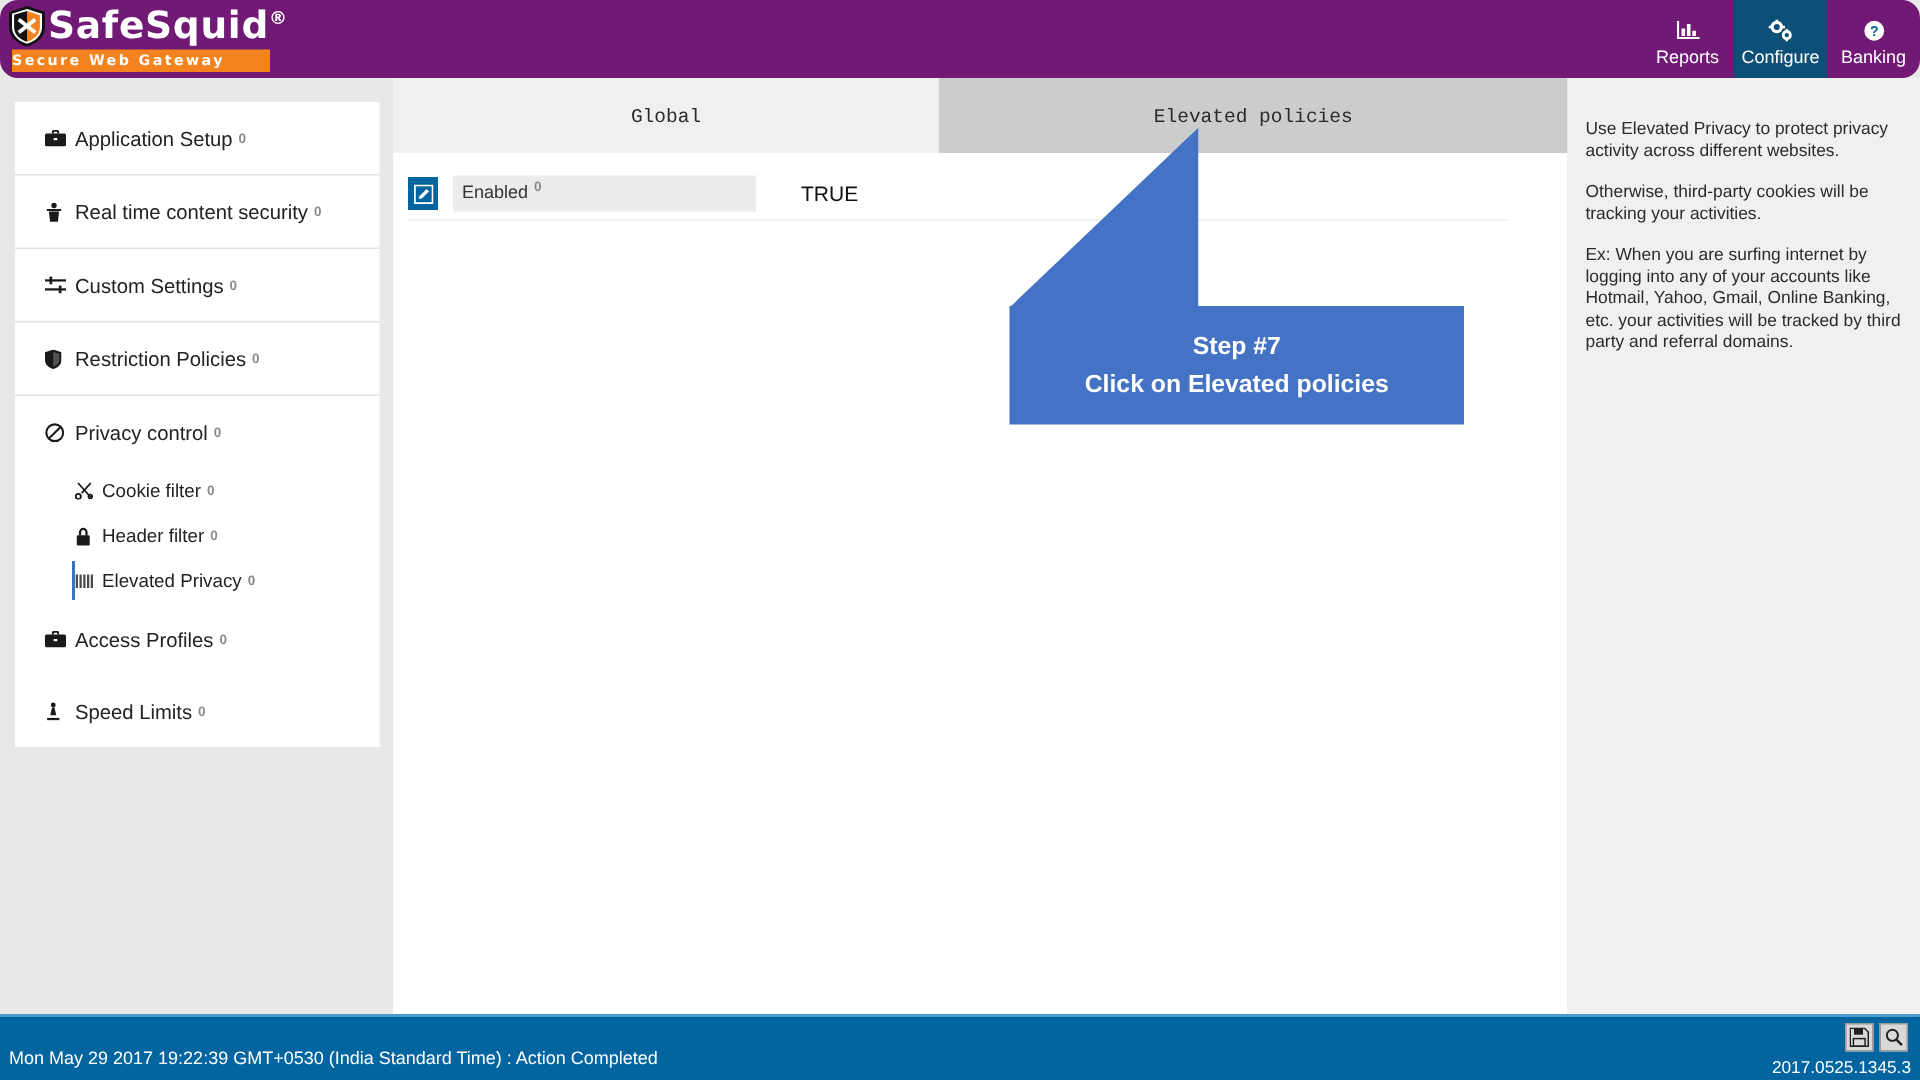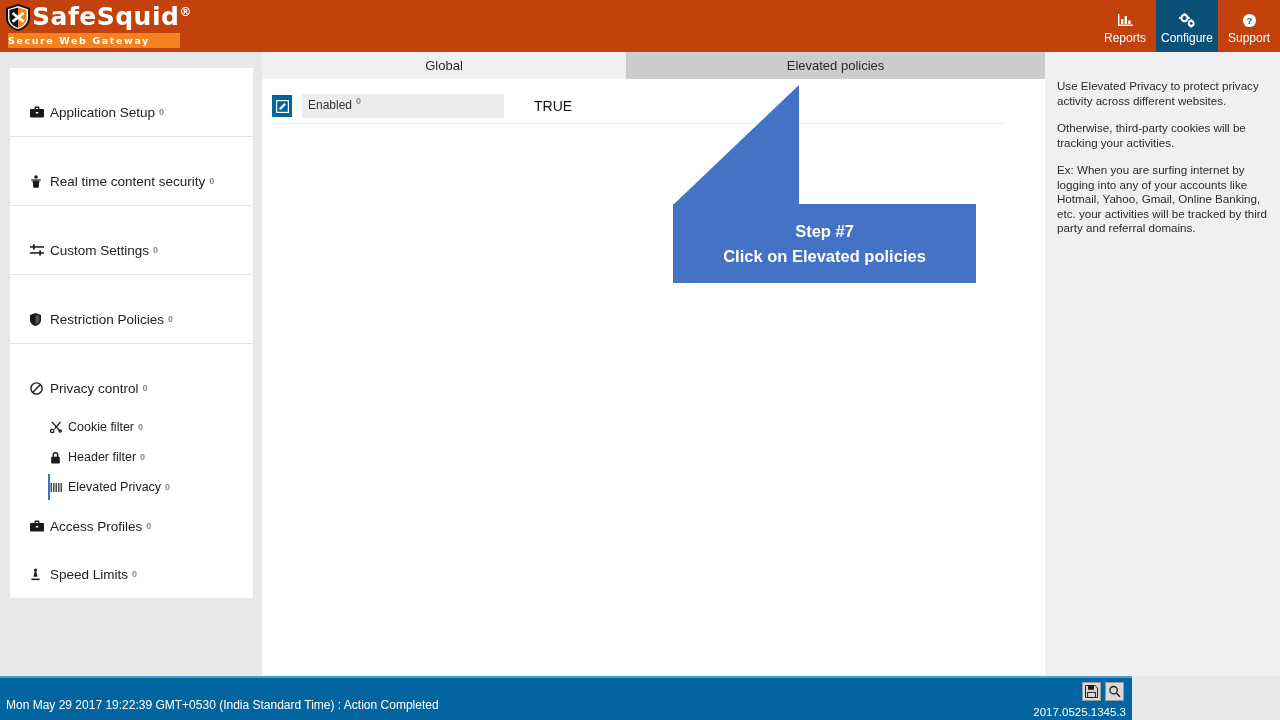"SafeSquid®" .header { background: #c2410c -> #701a75; border-radius: none -> 12px }
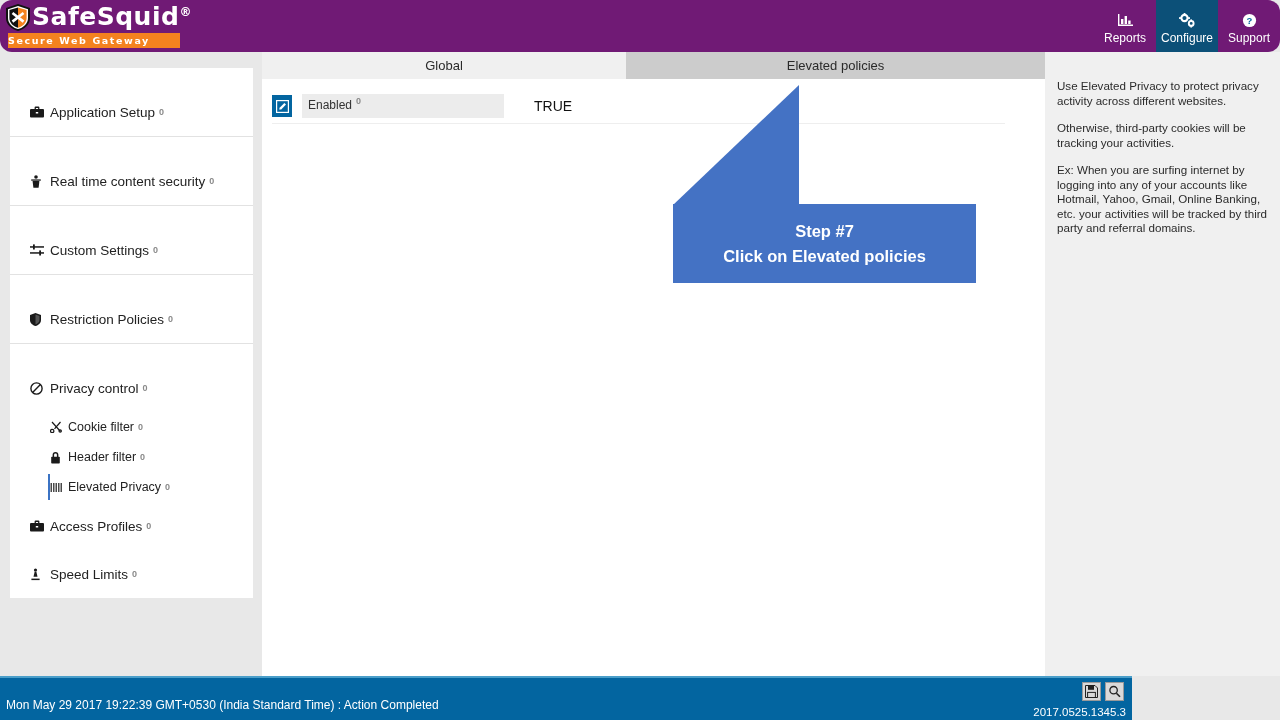"Support" span.topnav-label { text: Support -> Banking }
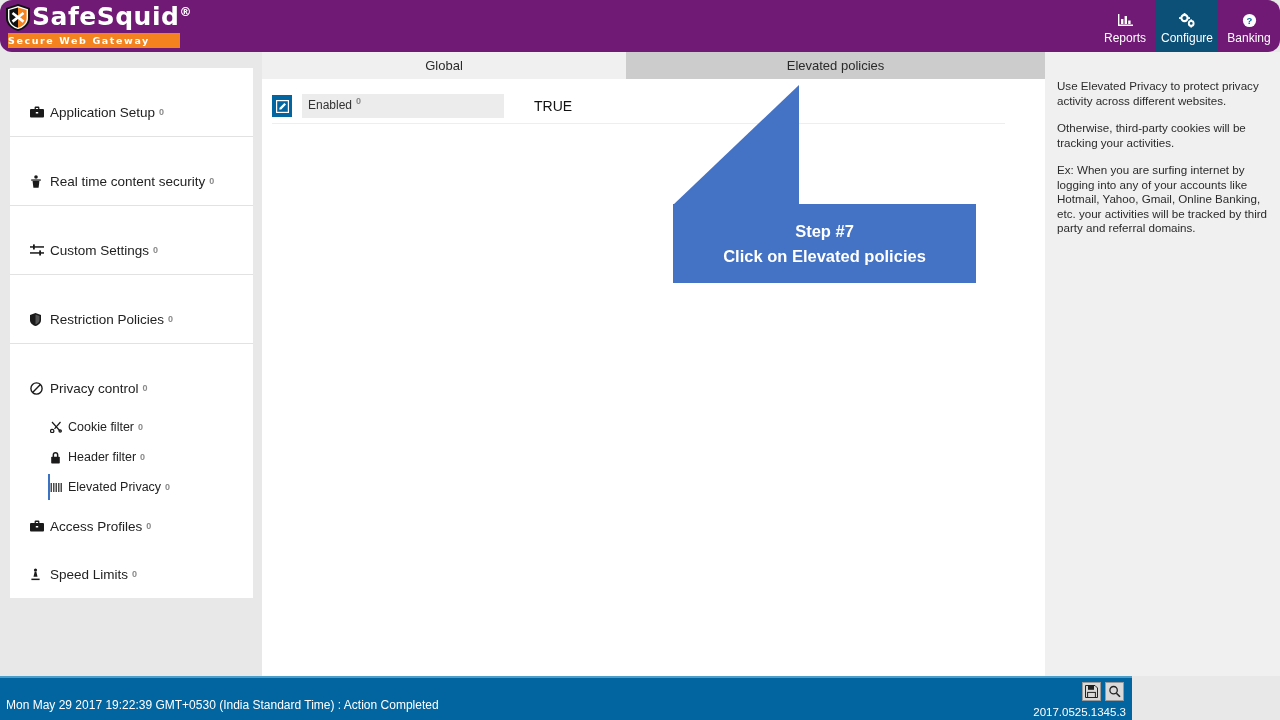"Global" .tabs { font-family: none -> Liberation Mono, monospace; height: 27px -> 50px }
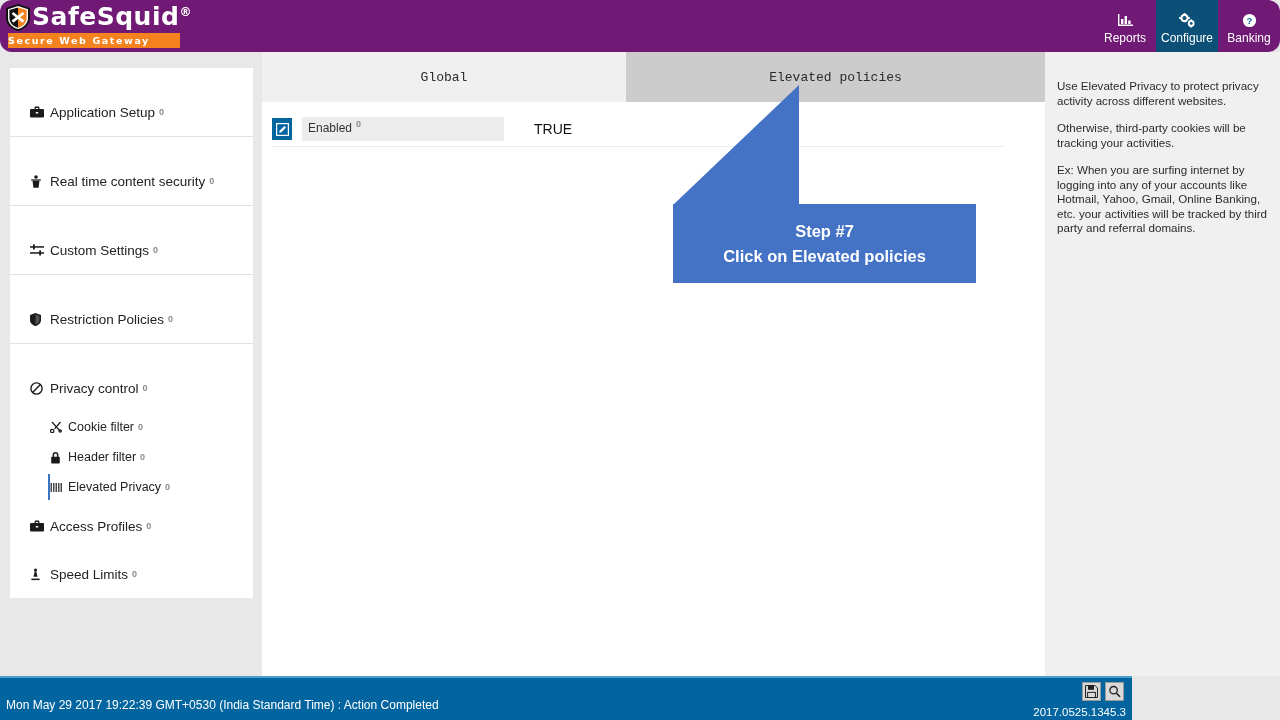"Application Setup" .side-group { margin-top: 20px -> none }
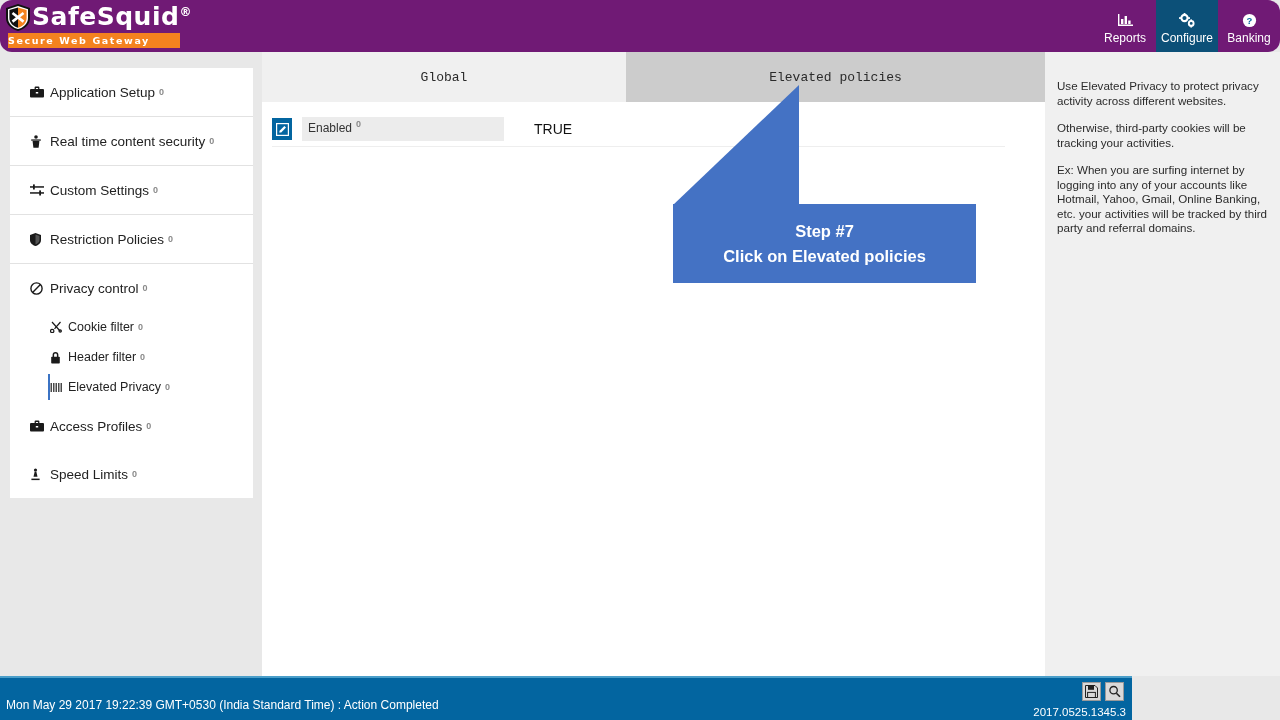"Mon May 29 2017 19:22:39" .statusbar { width: 1132px -> 1280px }
